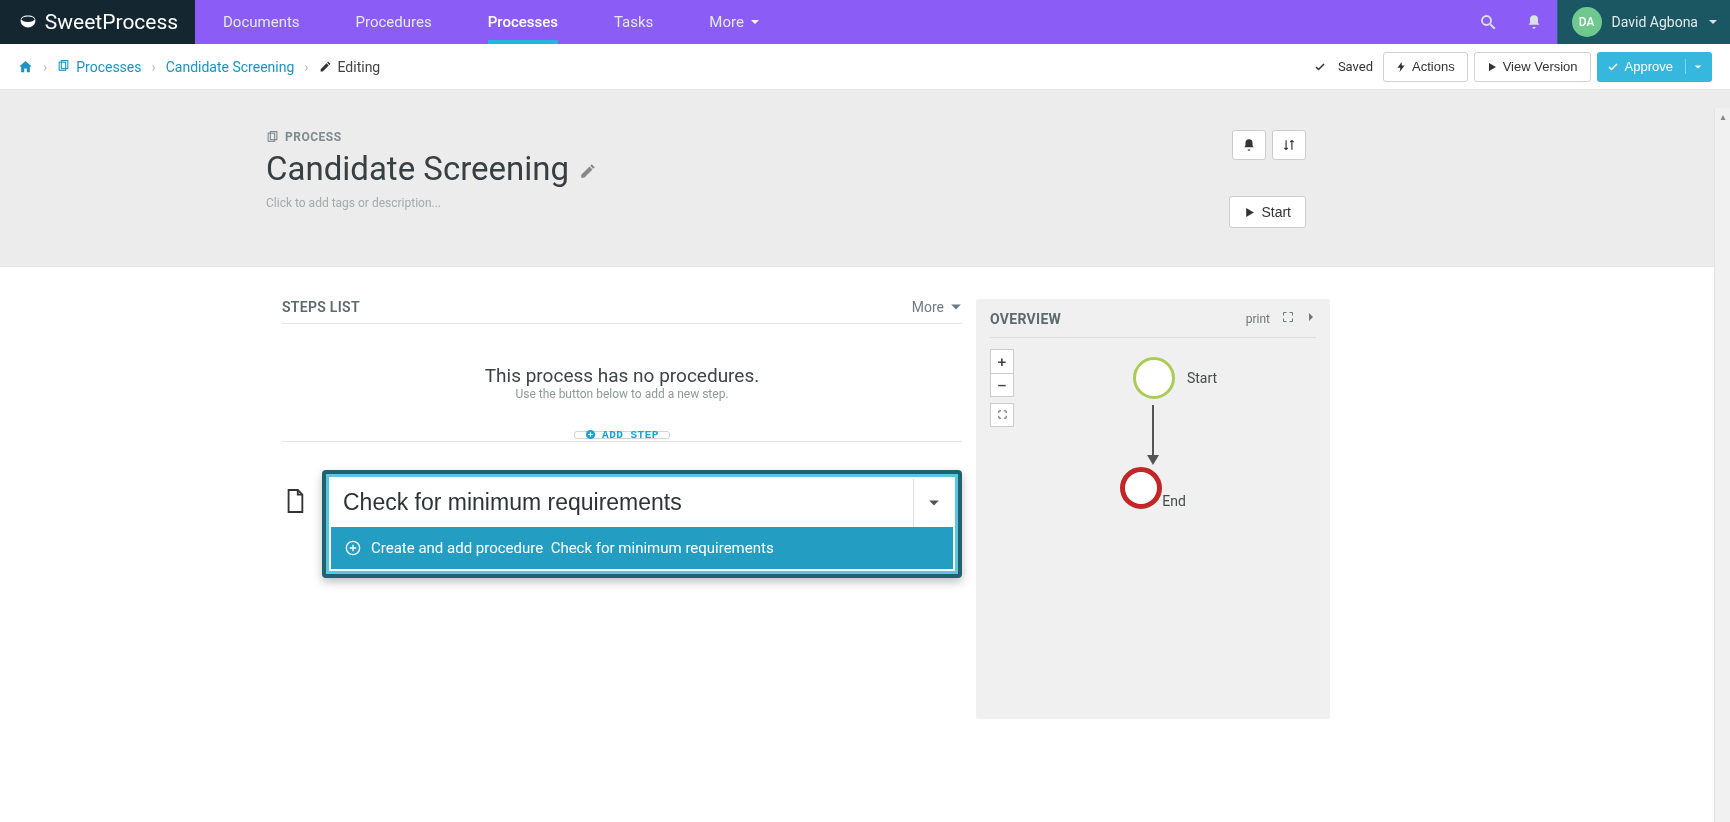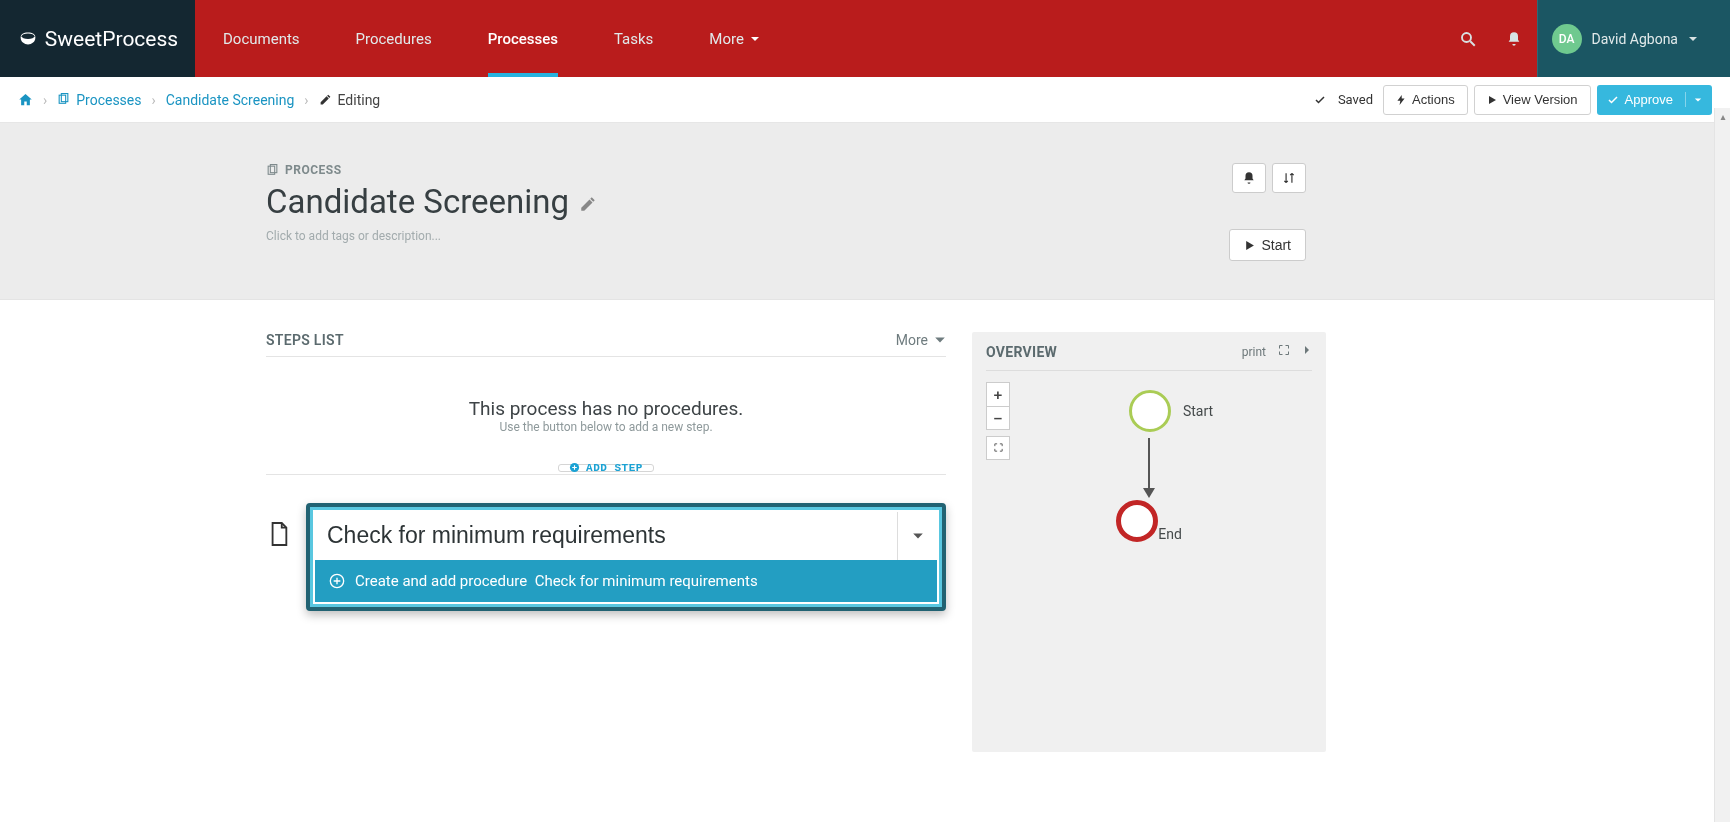"SweetProcess" .topbar { background: #b91c1c -> #8b5cf6; height: 77px -> 44px }
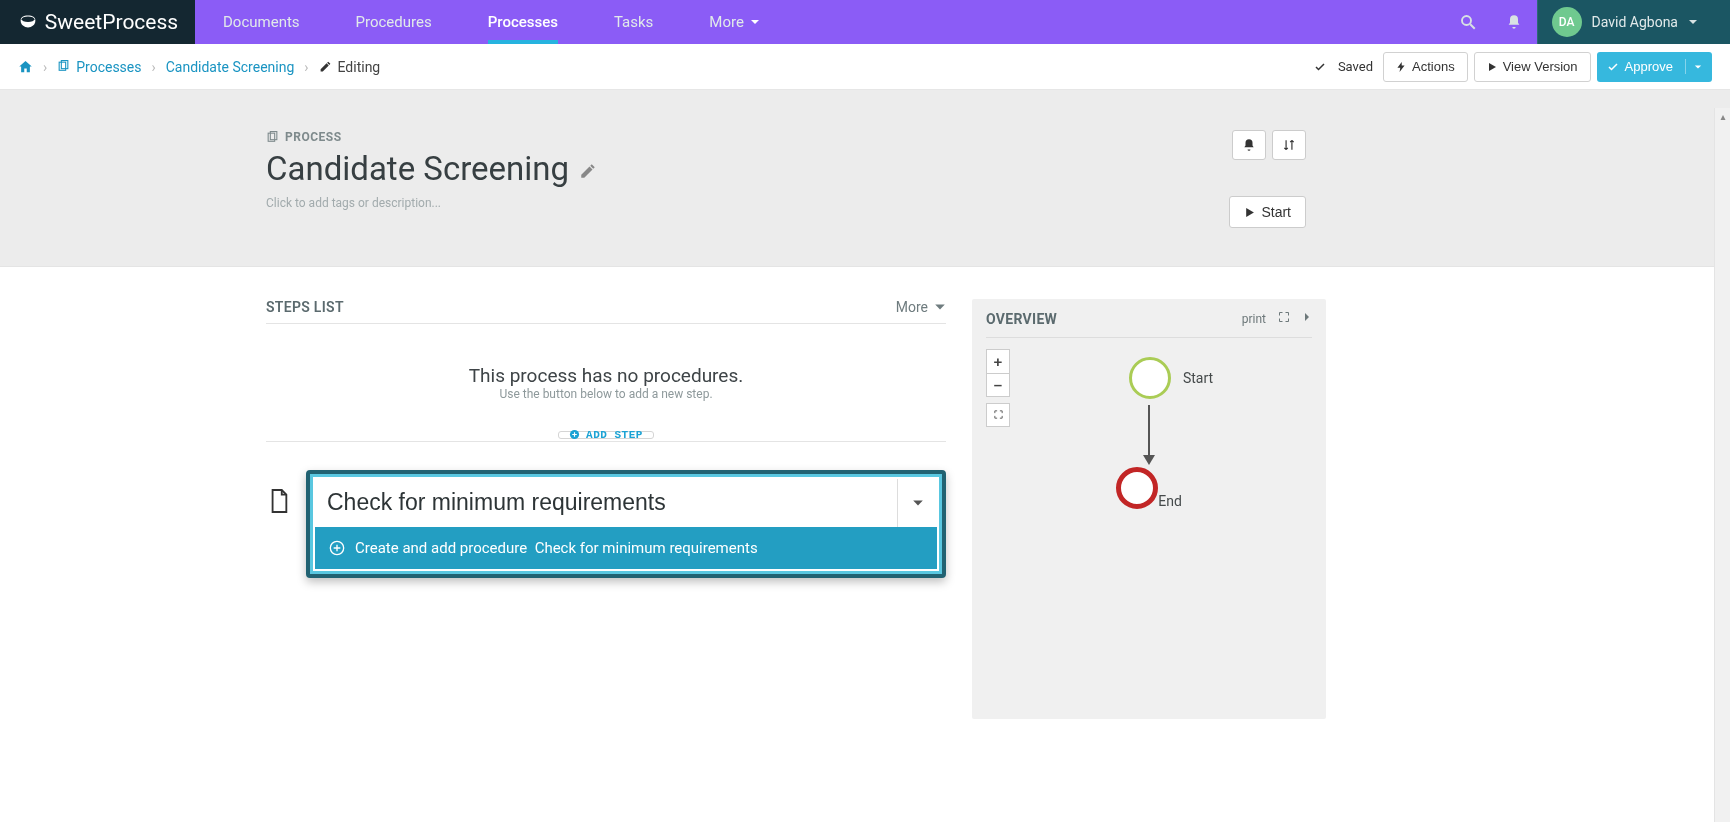"DA" .user-cell { padding: 0 32px 0 14px -> 0 12px 0 14px }
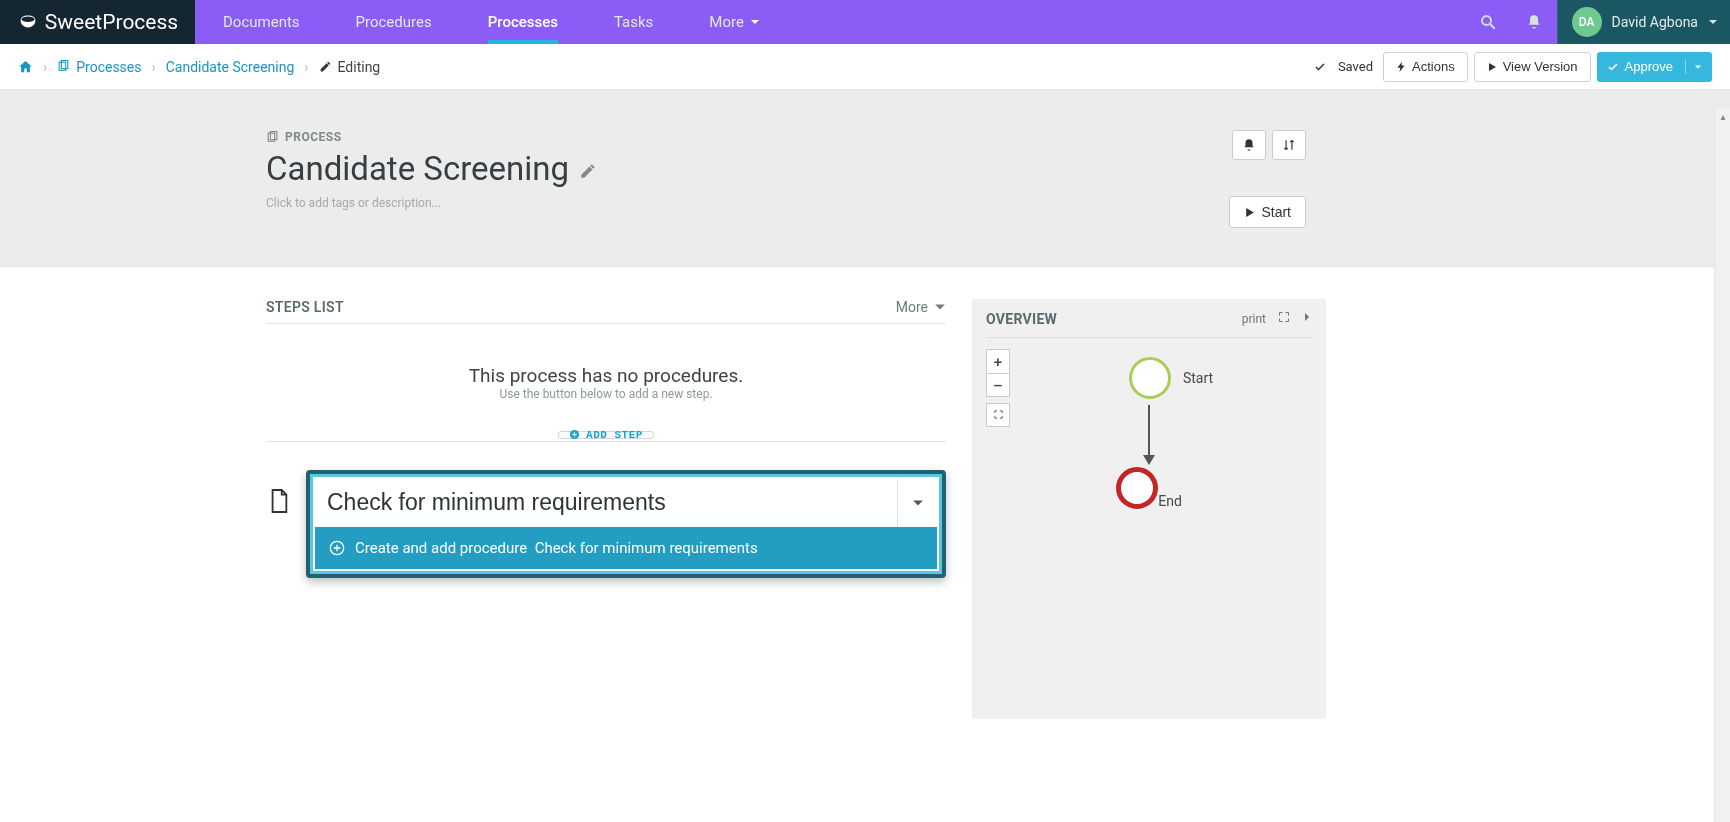"STEPS LIST" .main { gap: 12px -> none; padding: 32px 0 0 0 -> 32px 0 0 16px }
